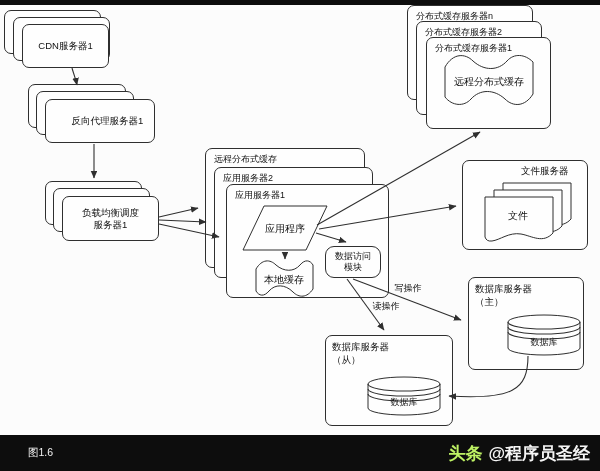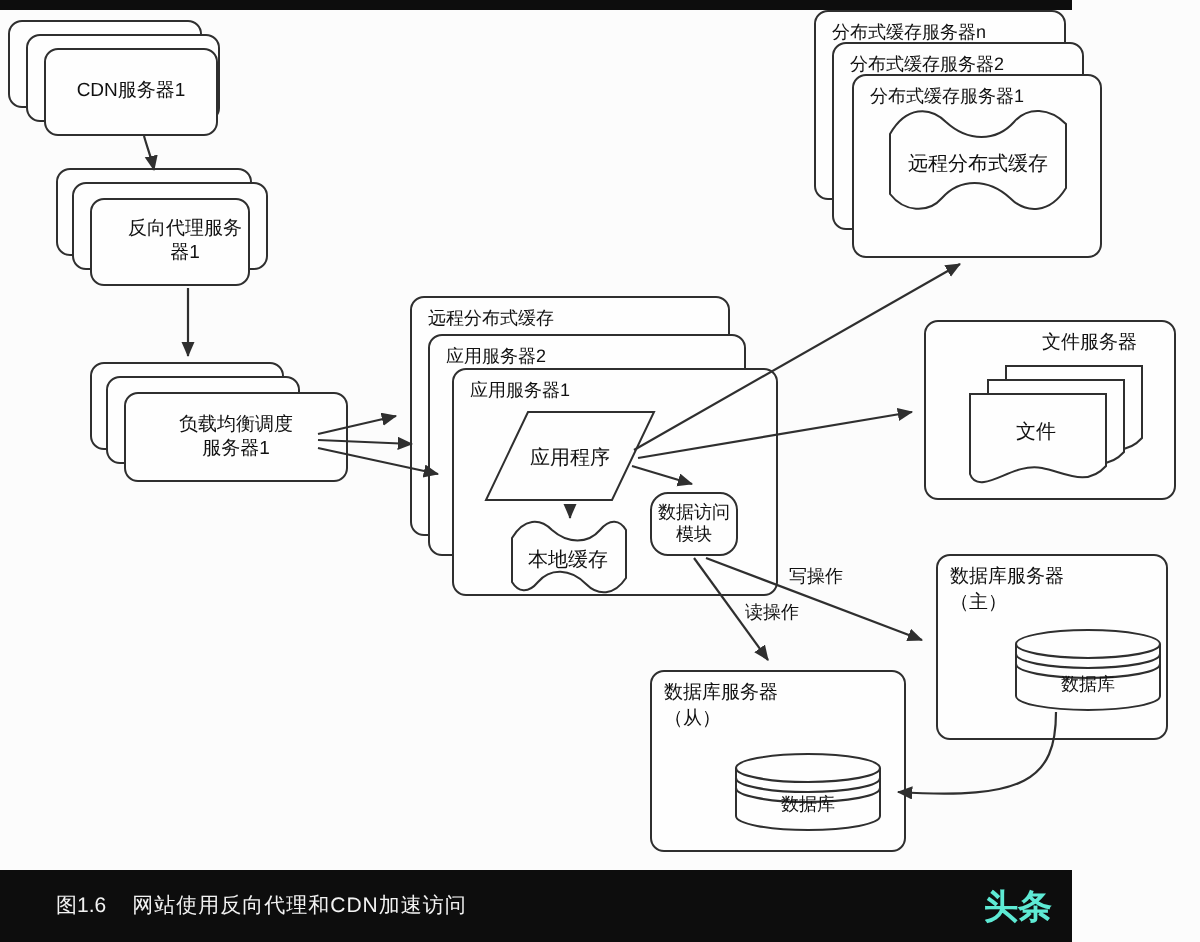"反向代理服务器1" div.box { width: 80px -> 110px }
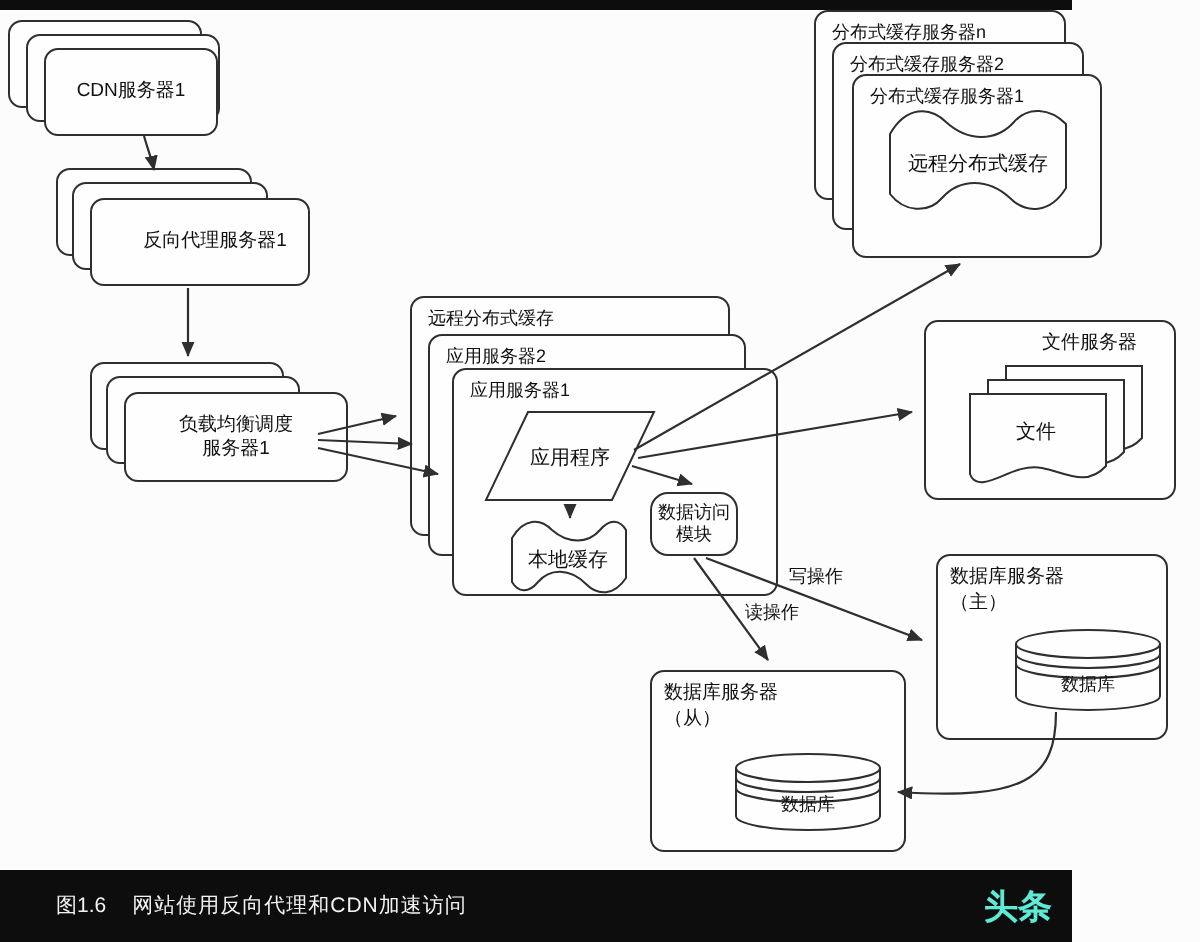"负载均衡调度" div.box { width: 112px -> 97px }
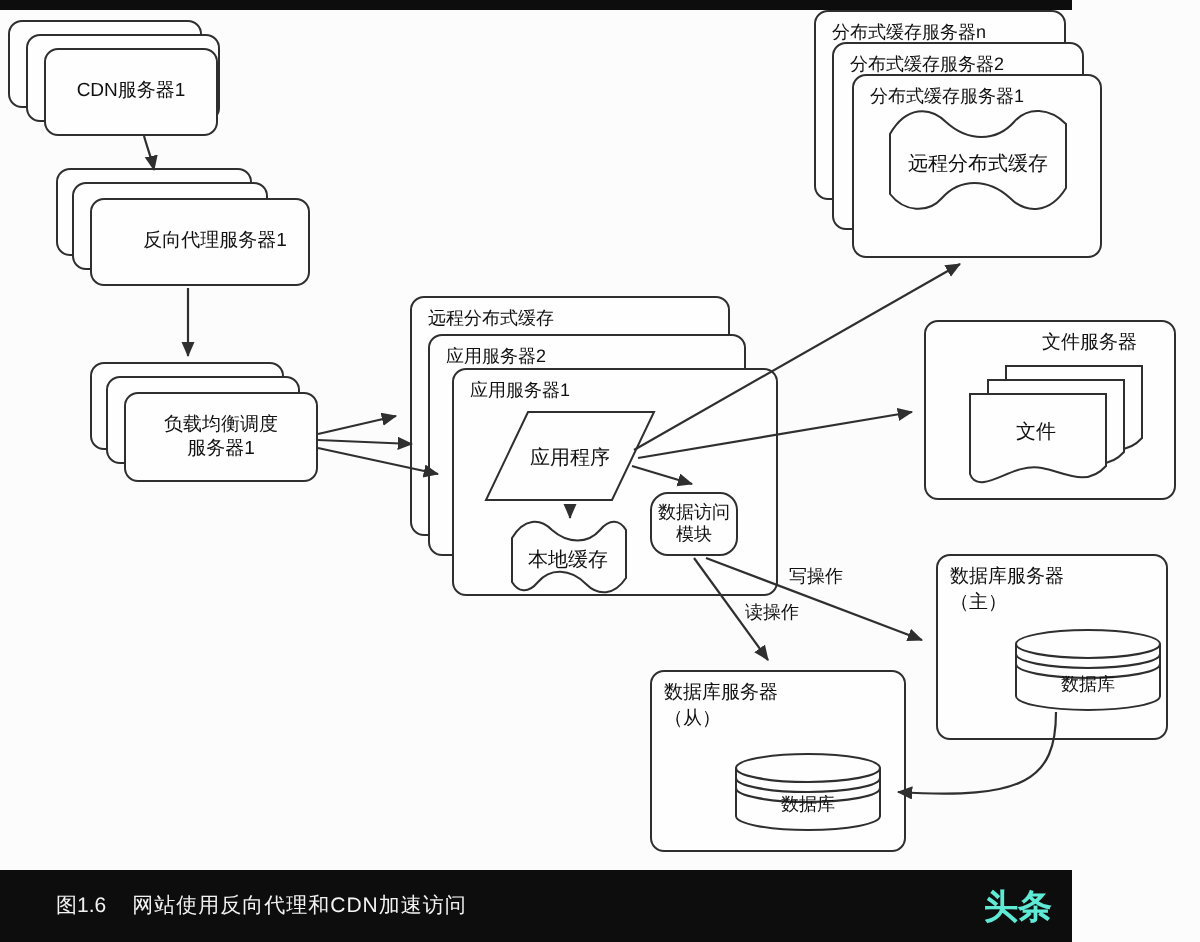"数据访问" div.box { width: 44px -> 56px }
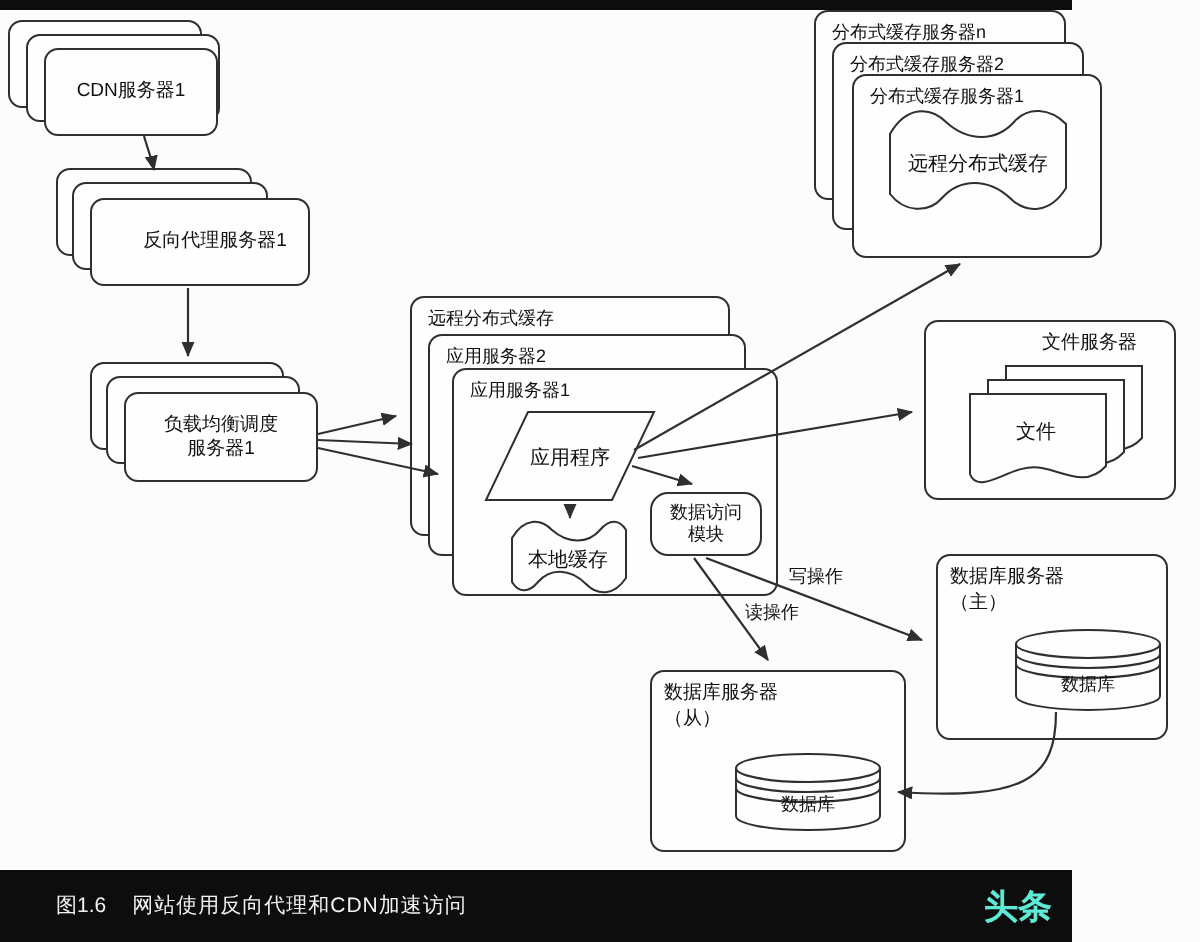"图1.6" .bar { width: 536px -> 600px }
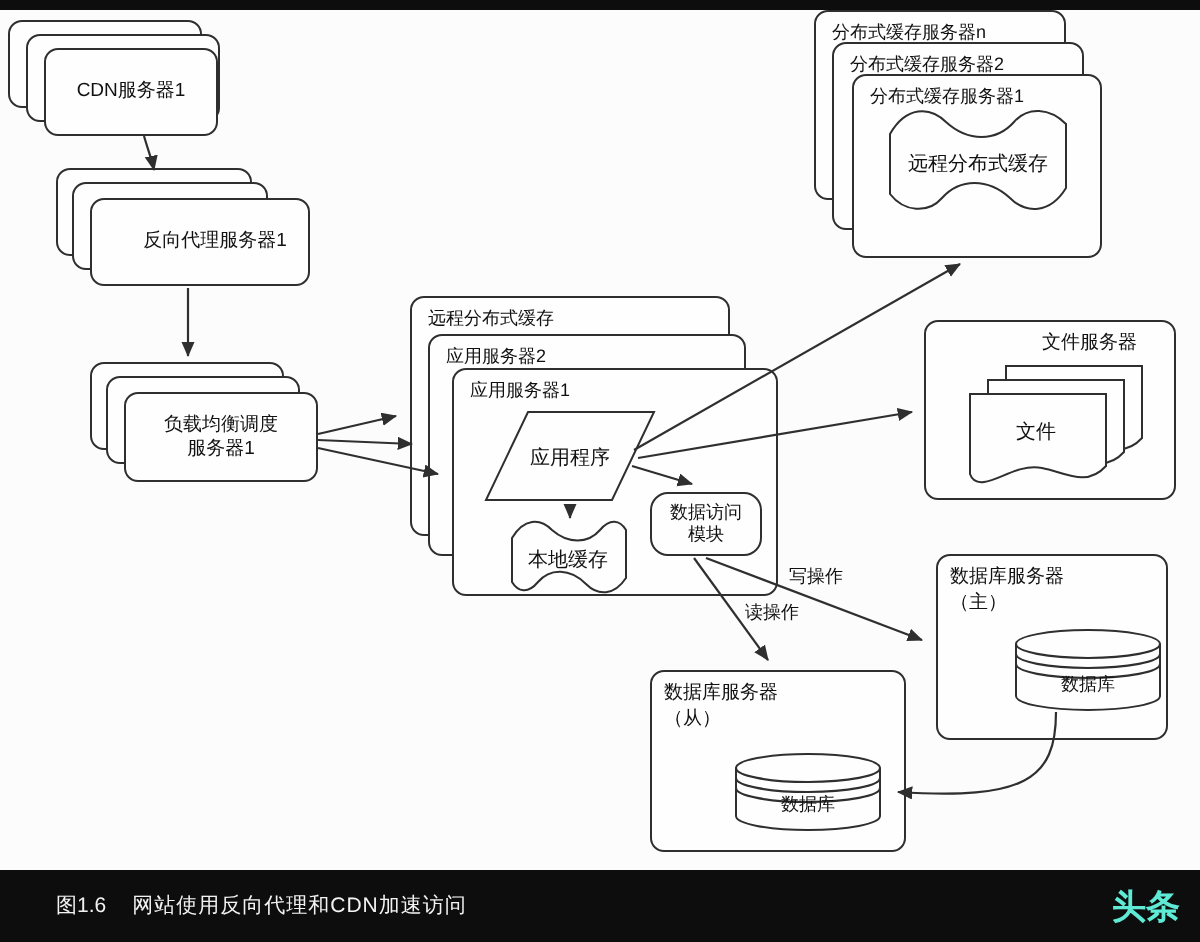"网站使用反向代理和CDN加速访问" span { html: <span>网站使用反向代理和CDN加速访问</span> -> none }
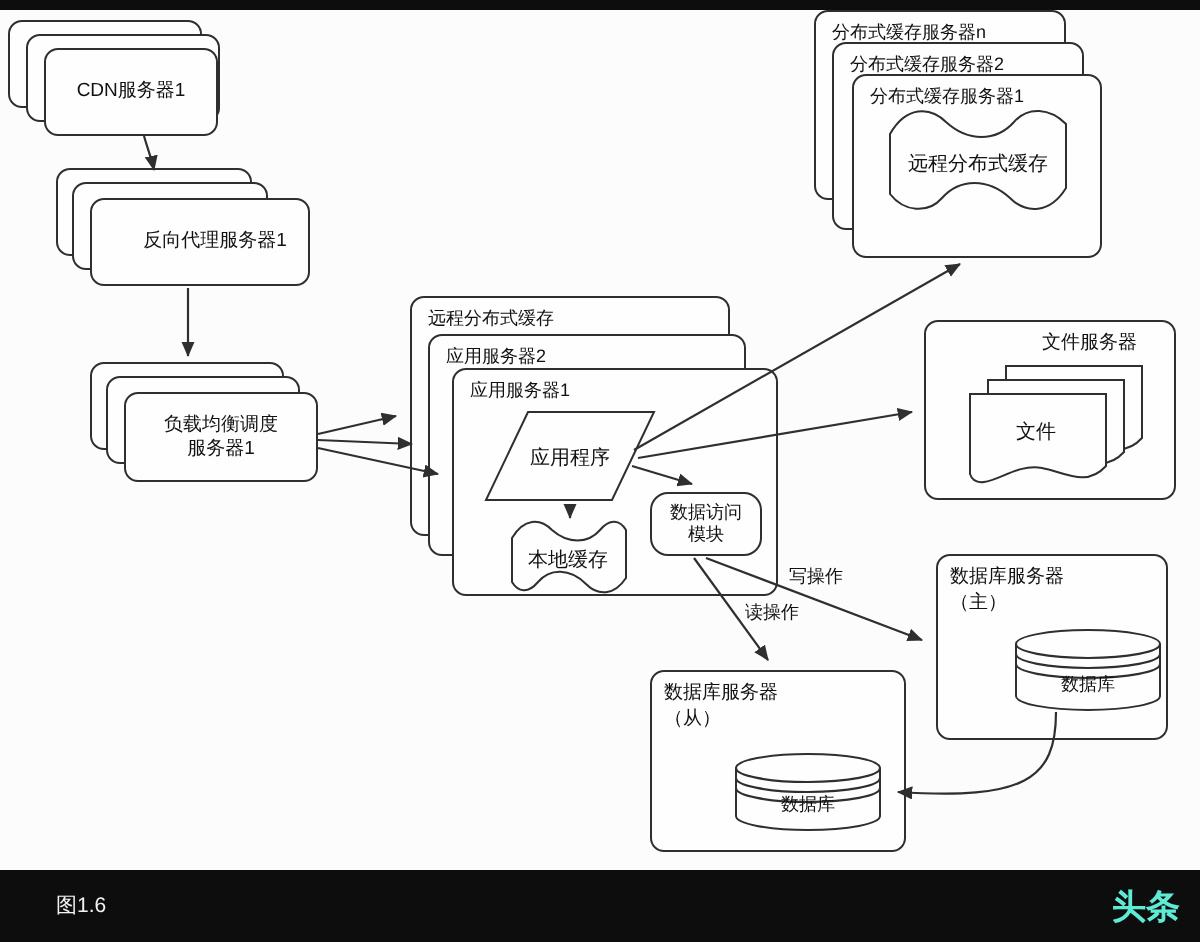"头条" #watermark .brand { color: #5eead4 -> #bef264 }
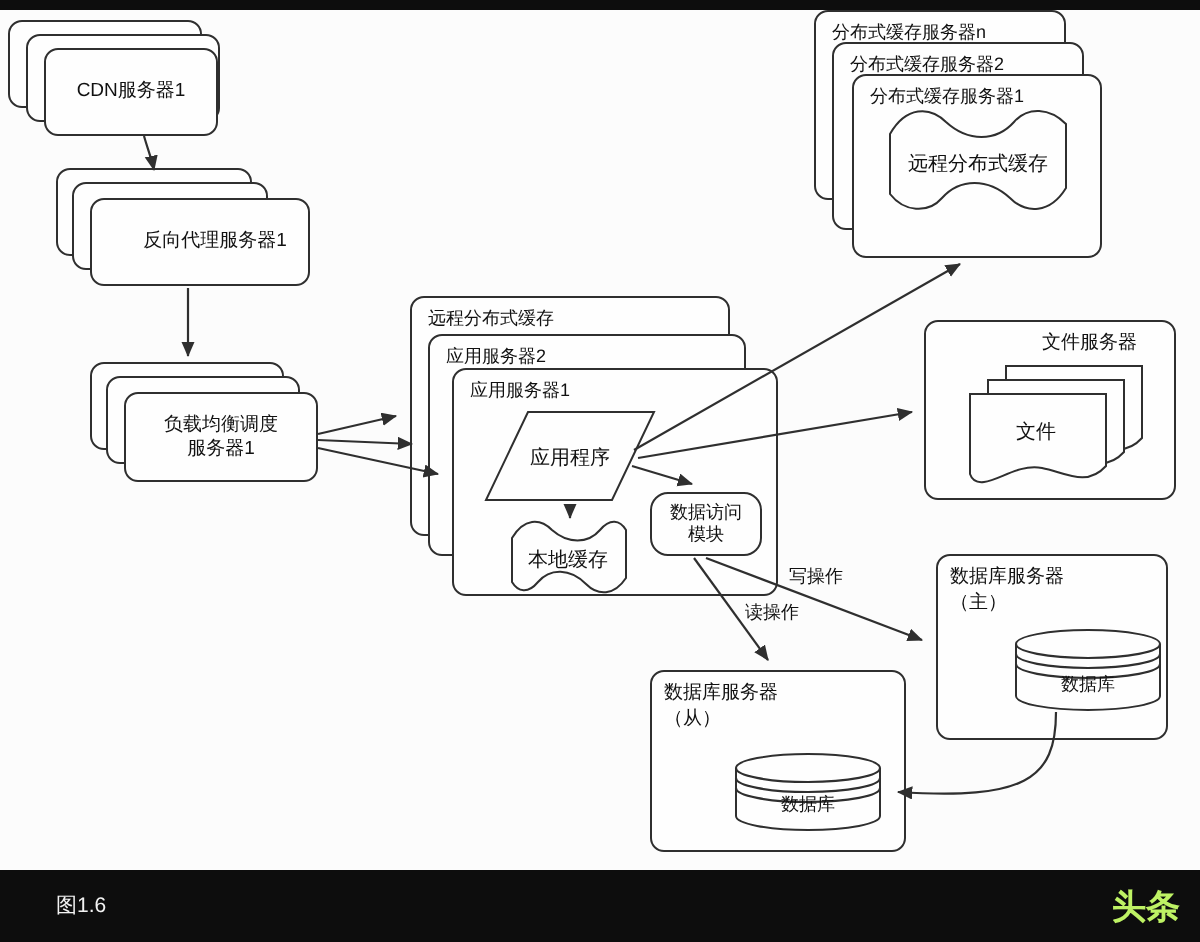"@程序员圣经" span.account { html: none -> <span>@程序员圣经</span> }
